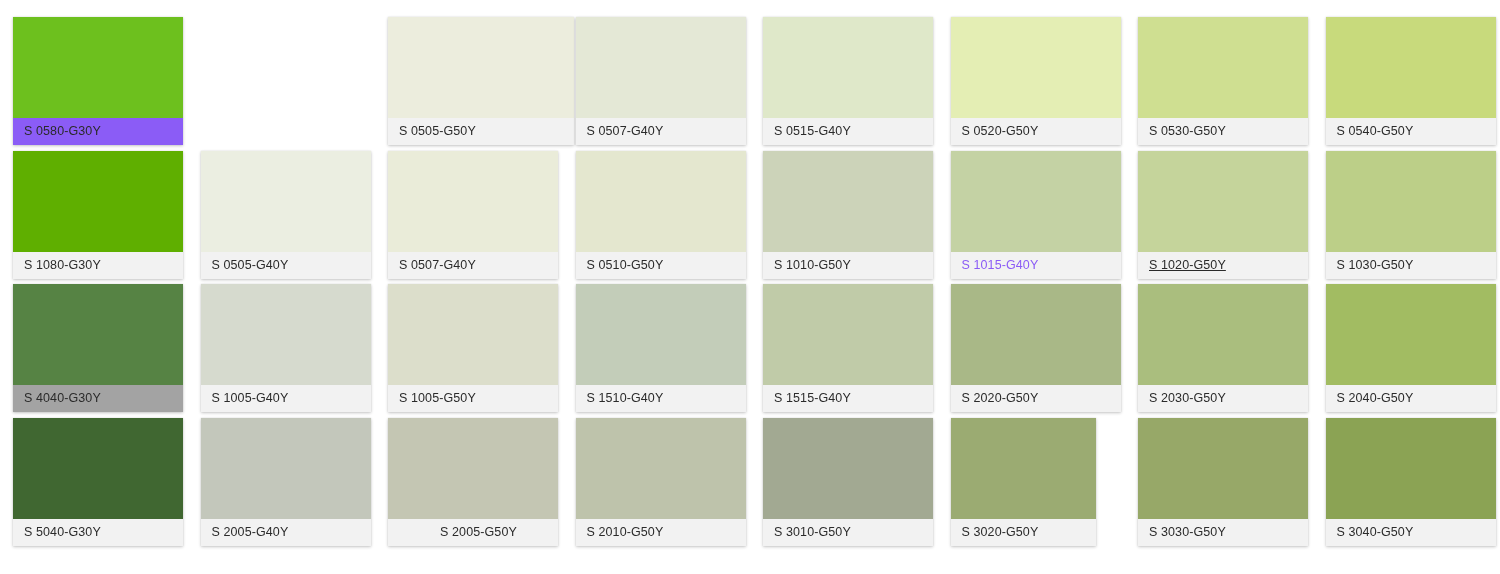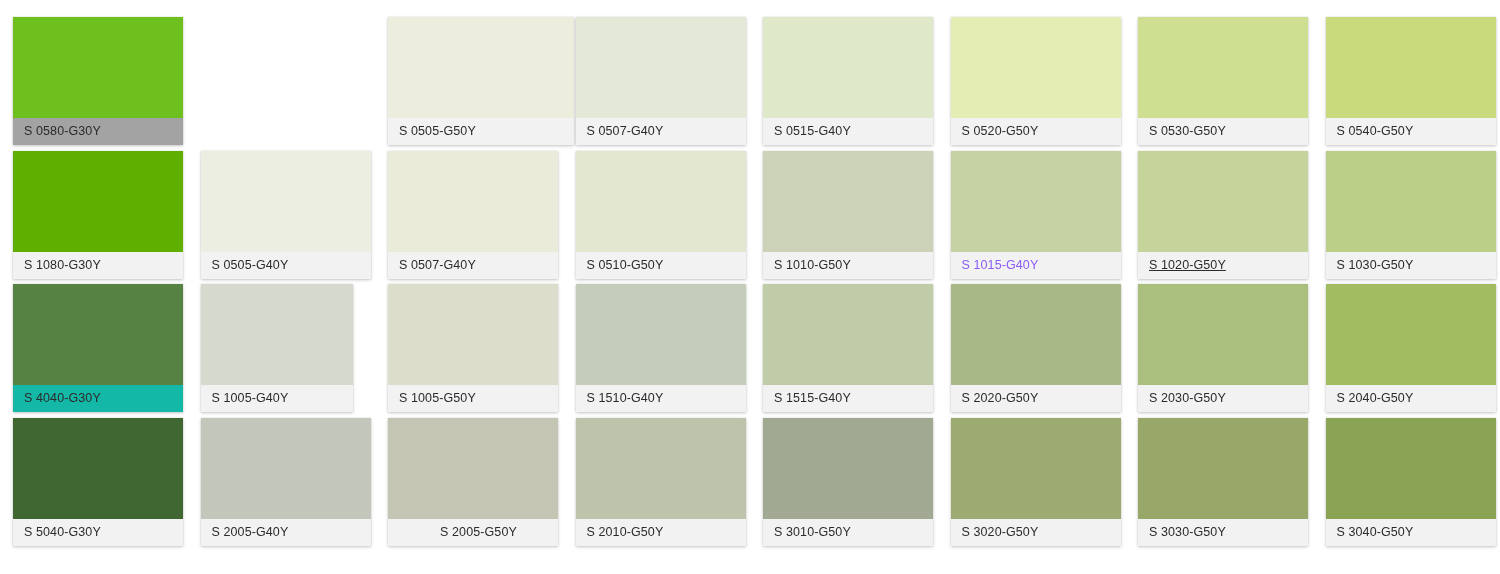"S 0580-G30Y" div.swatch-label { background: #a3a3a3 -> #8b5cf6 }
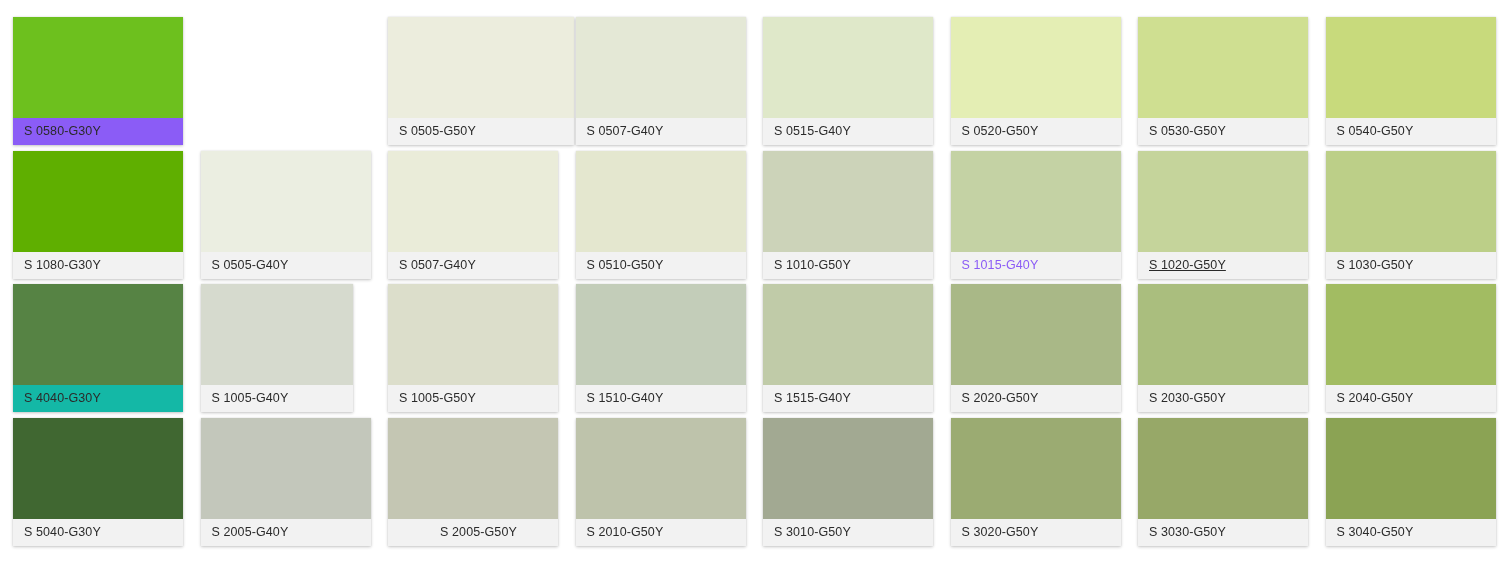"S 4040-G30Y" div.swatch-label { background: #14b8a6 -> #a3a3a3 }
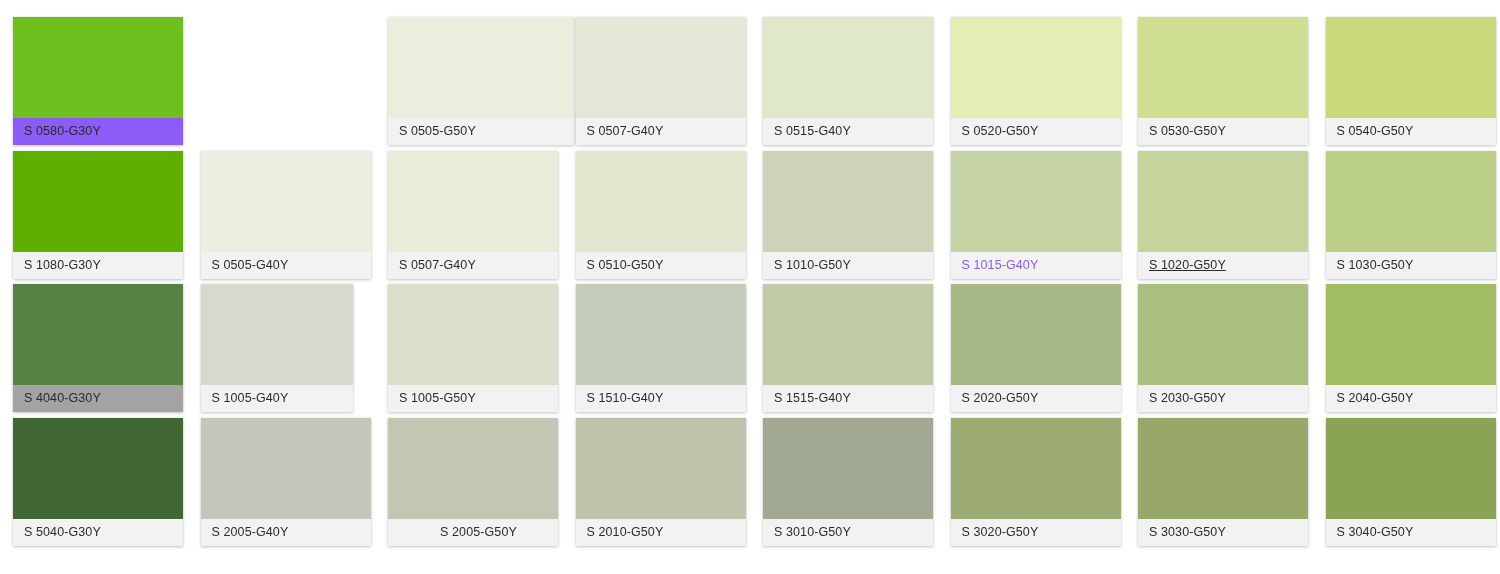"S 1005-G40Y" div.swatch-card { width: 152px -> 170px }
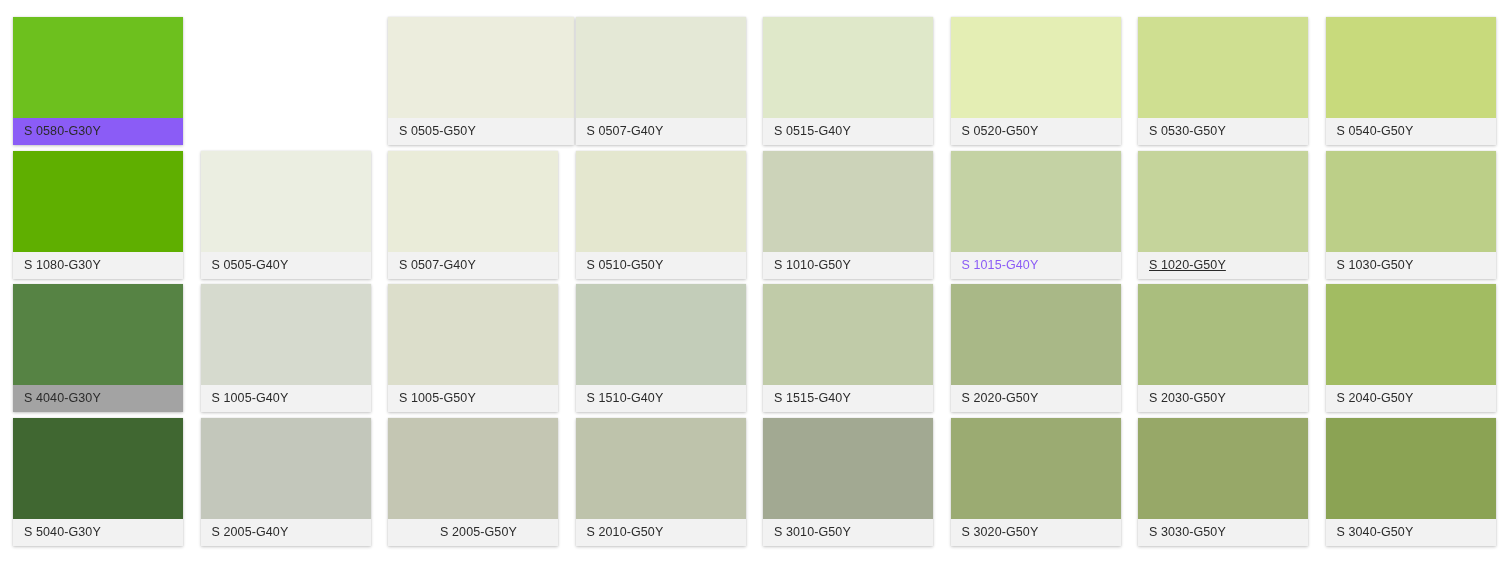"S 3020-G50Y" div.swatch-card { width: 170px -> 145px }
